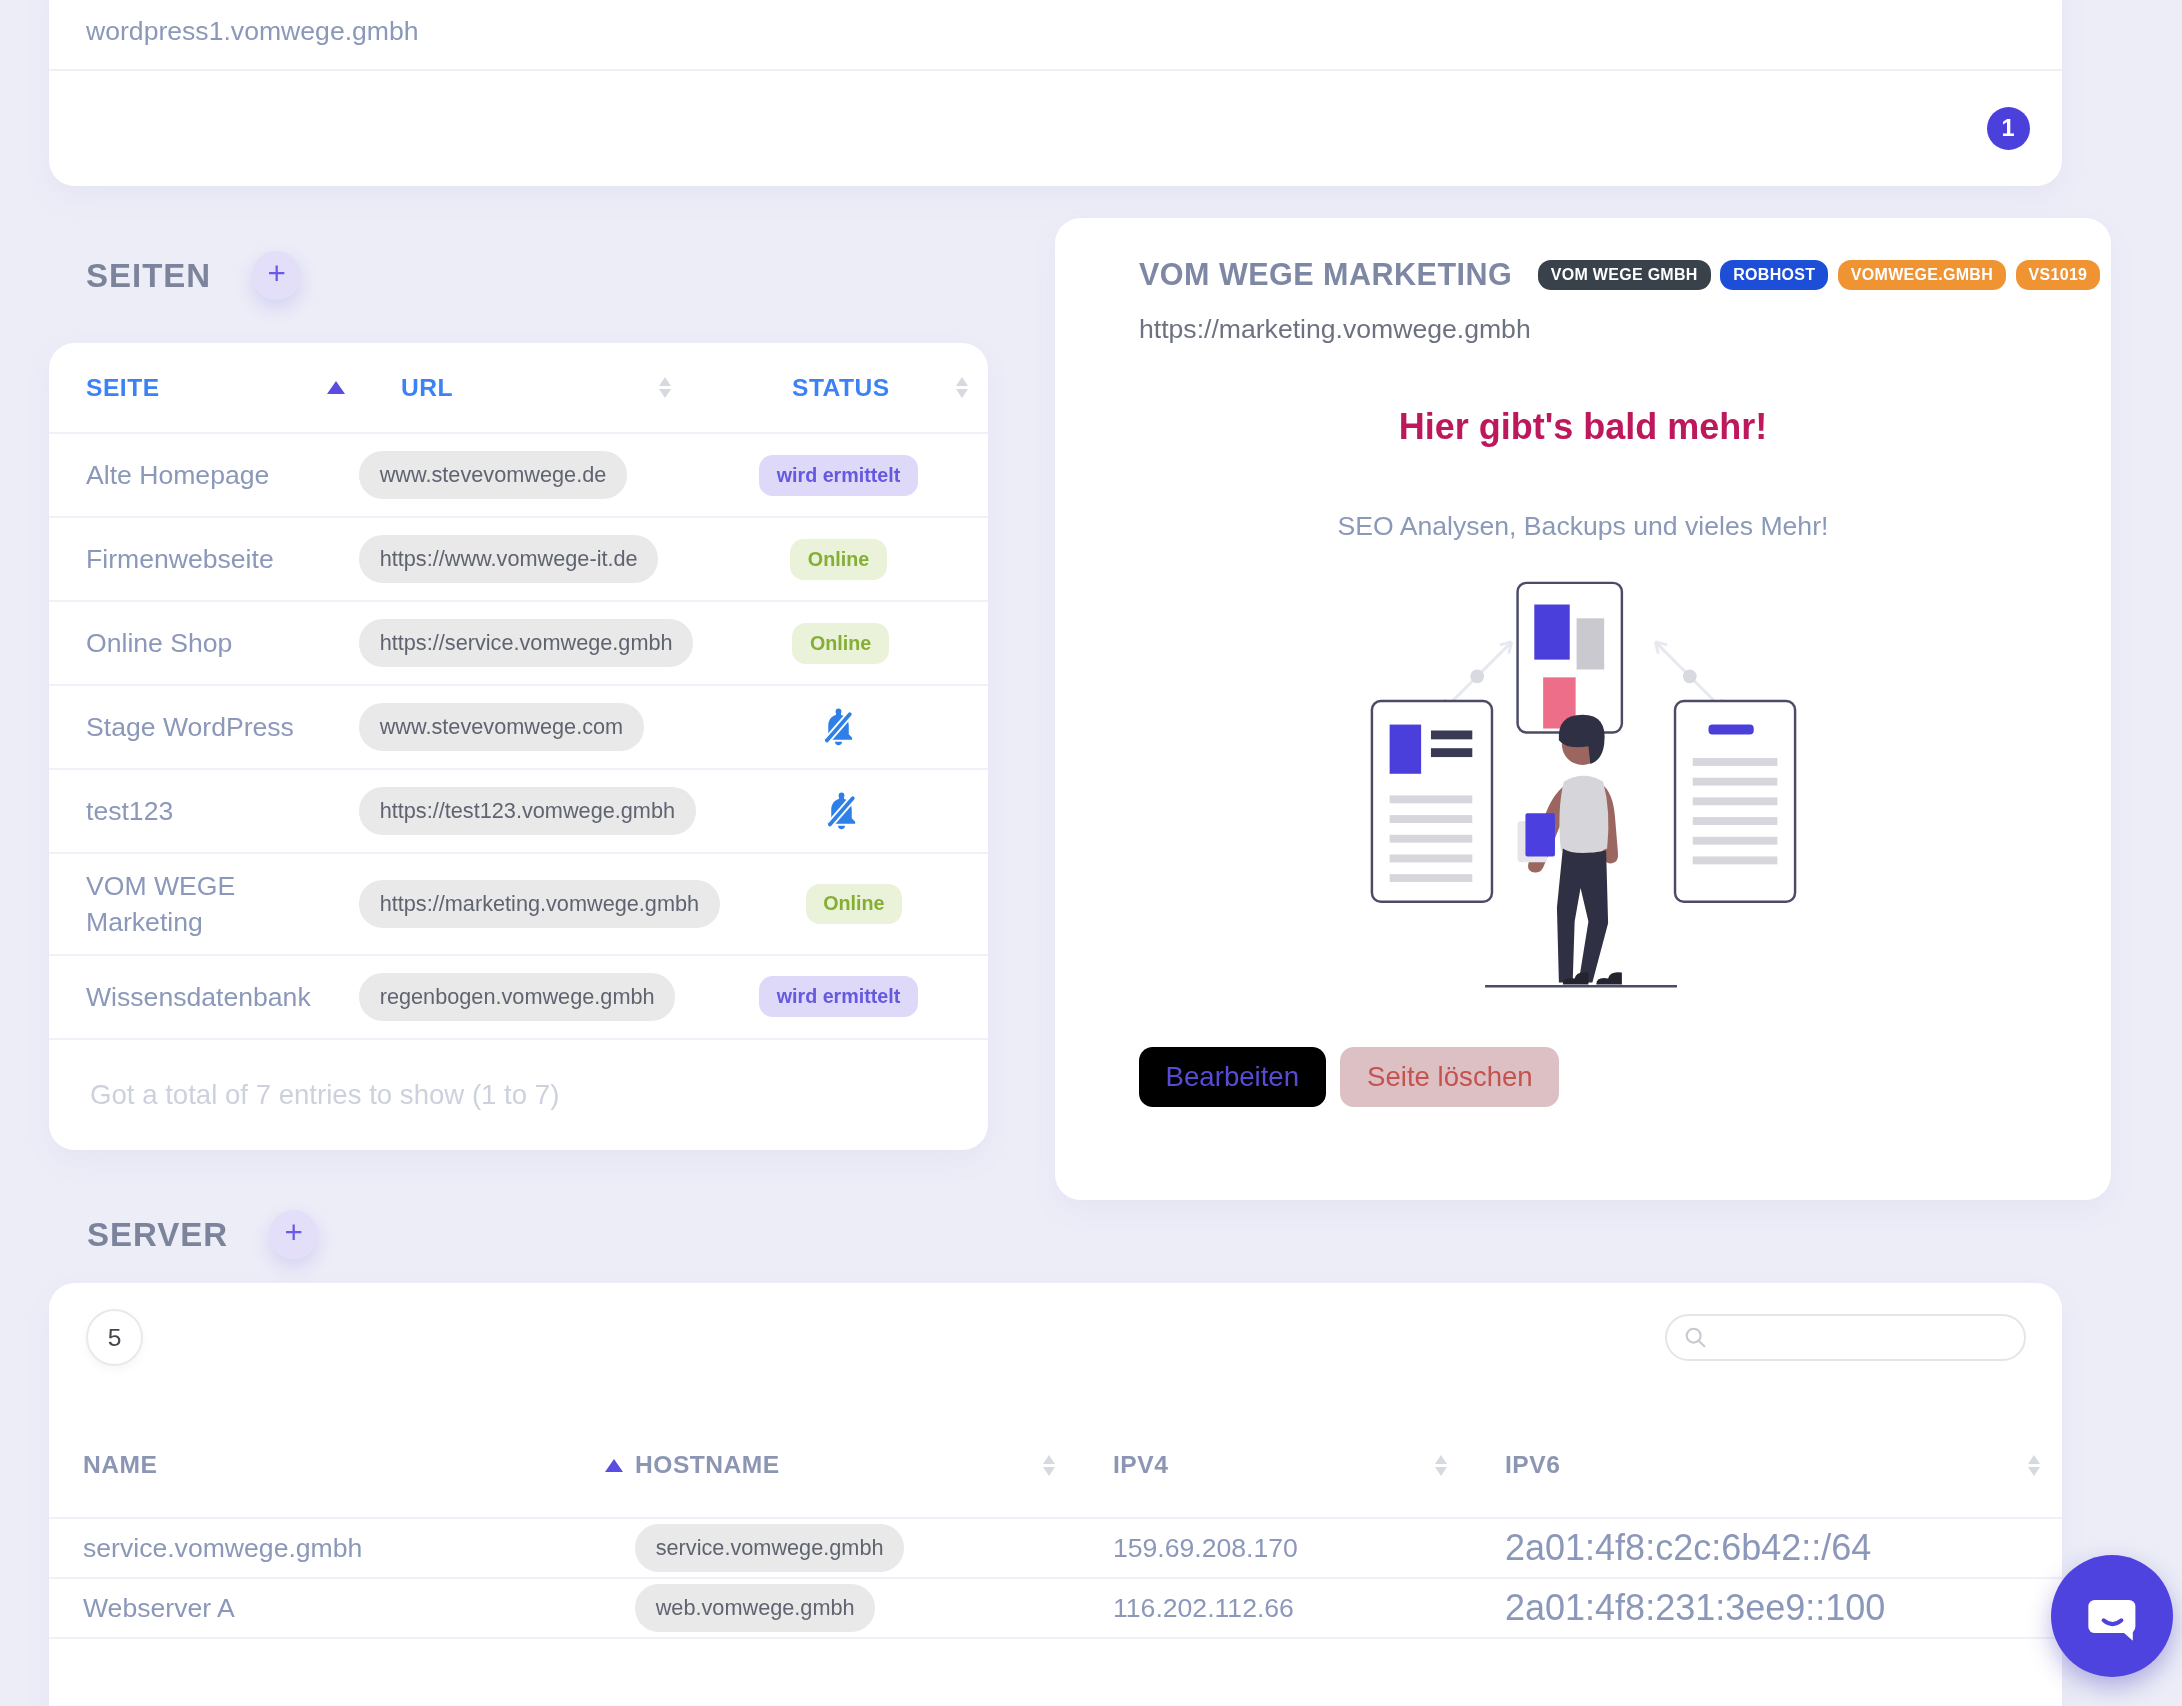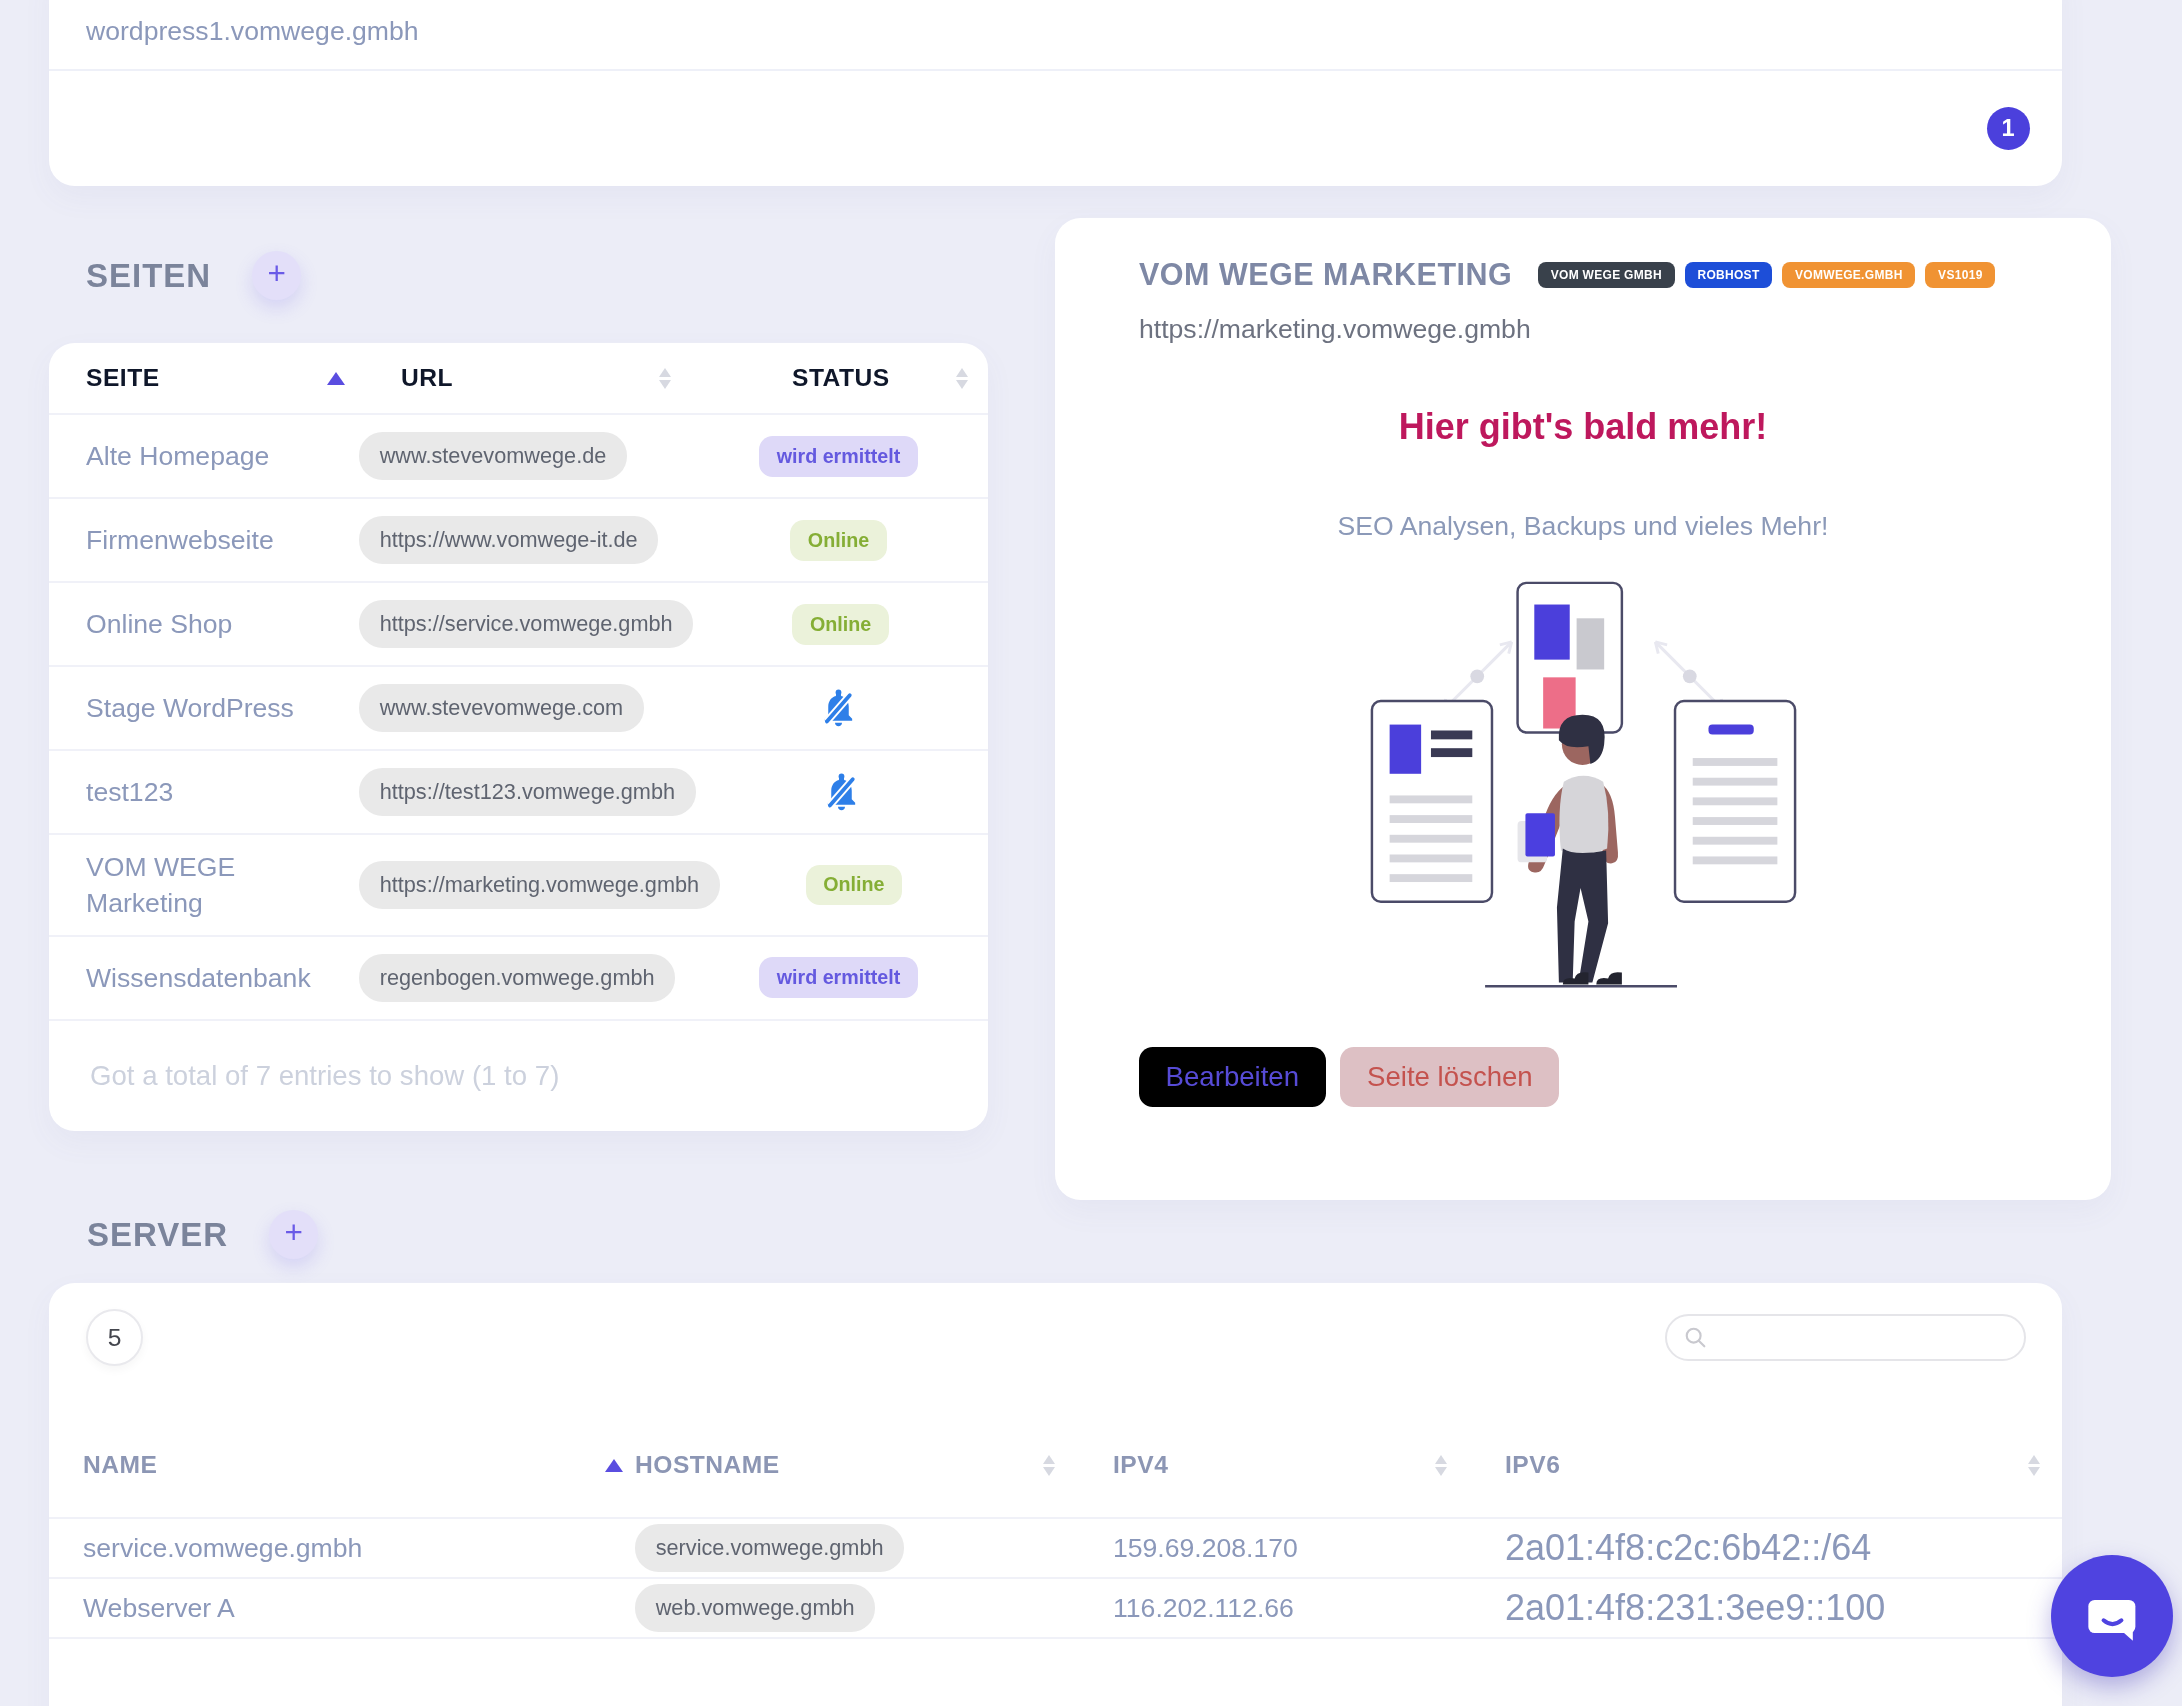"VOM WEGE GMBH" .tag { border-radius: 8px -> 13px; font-size: 12px -> 16px }
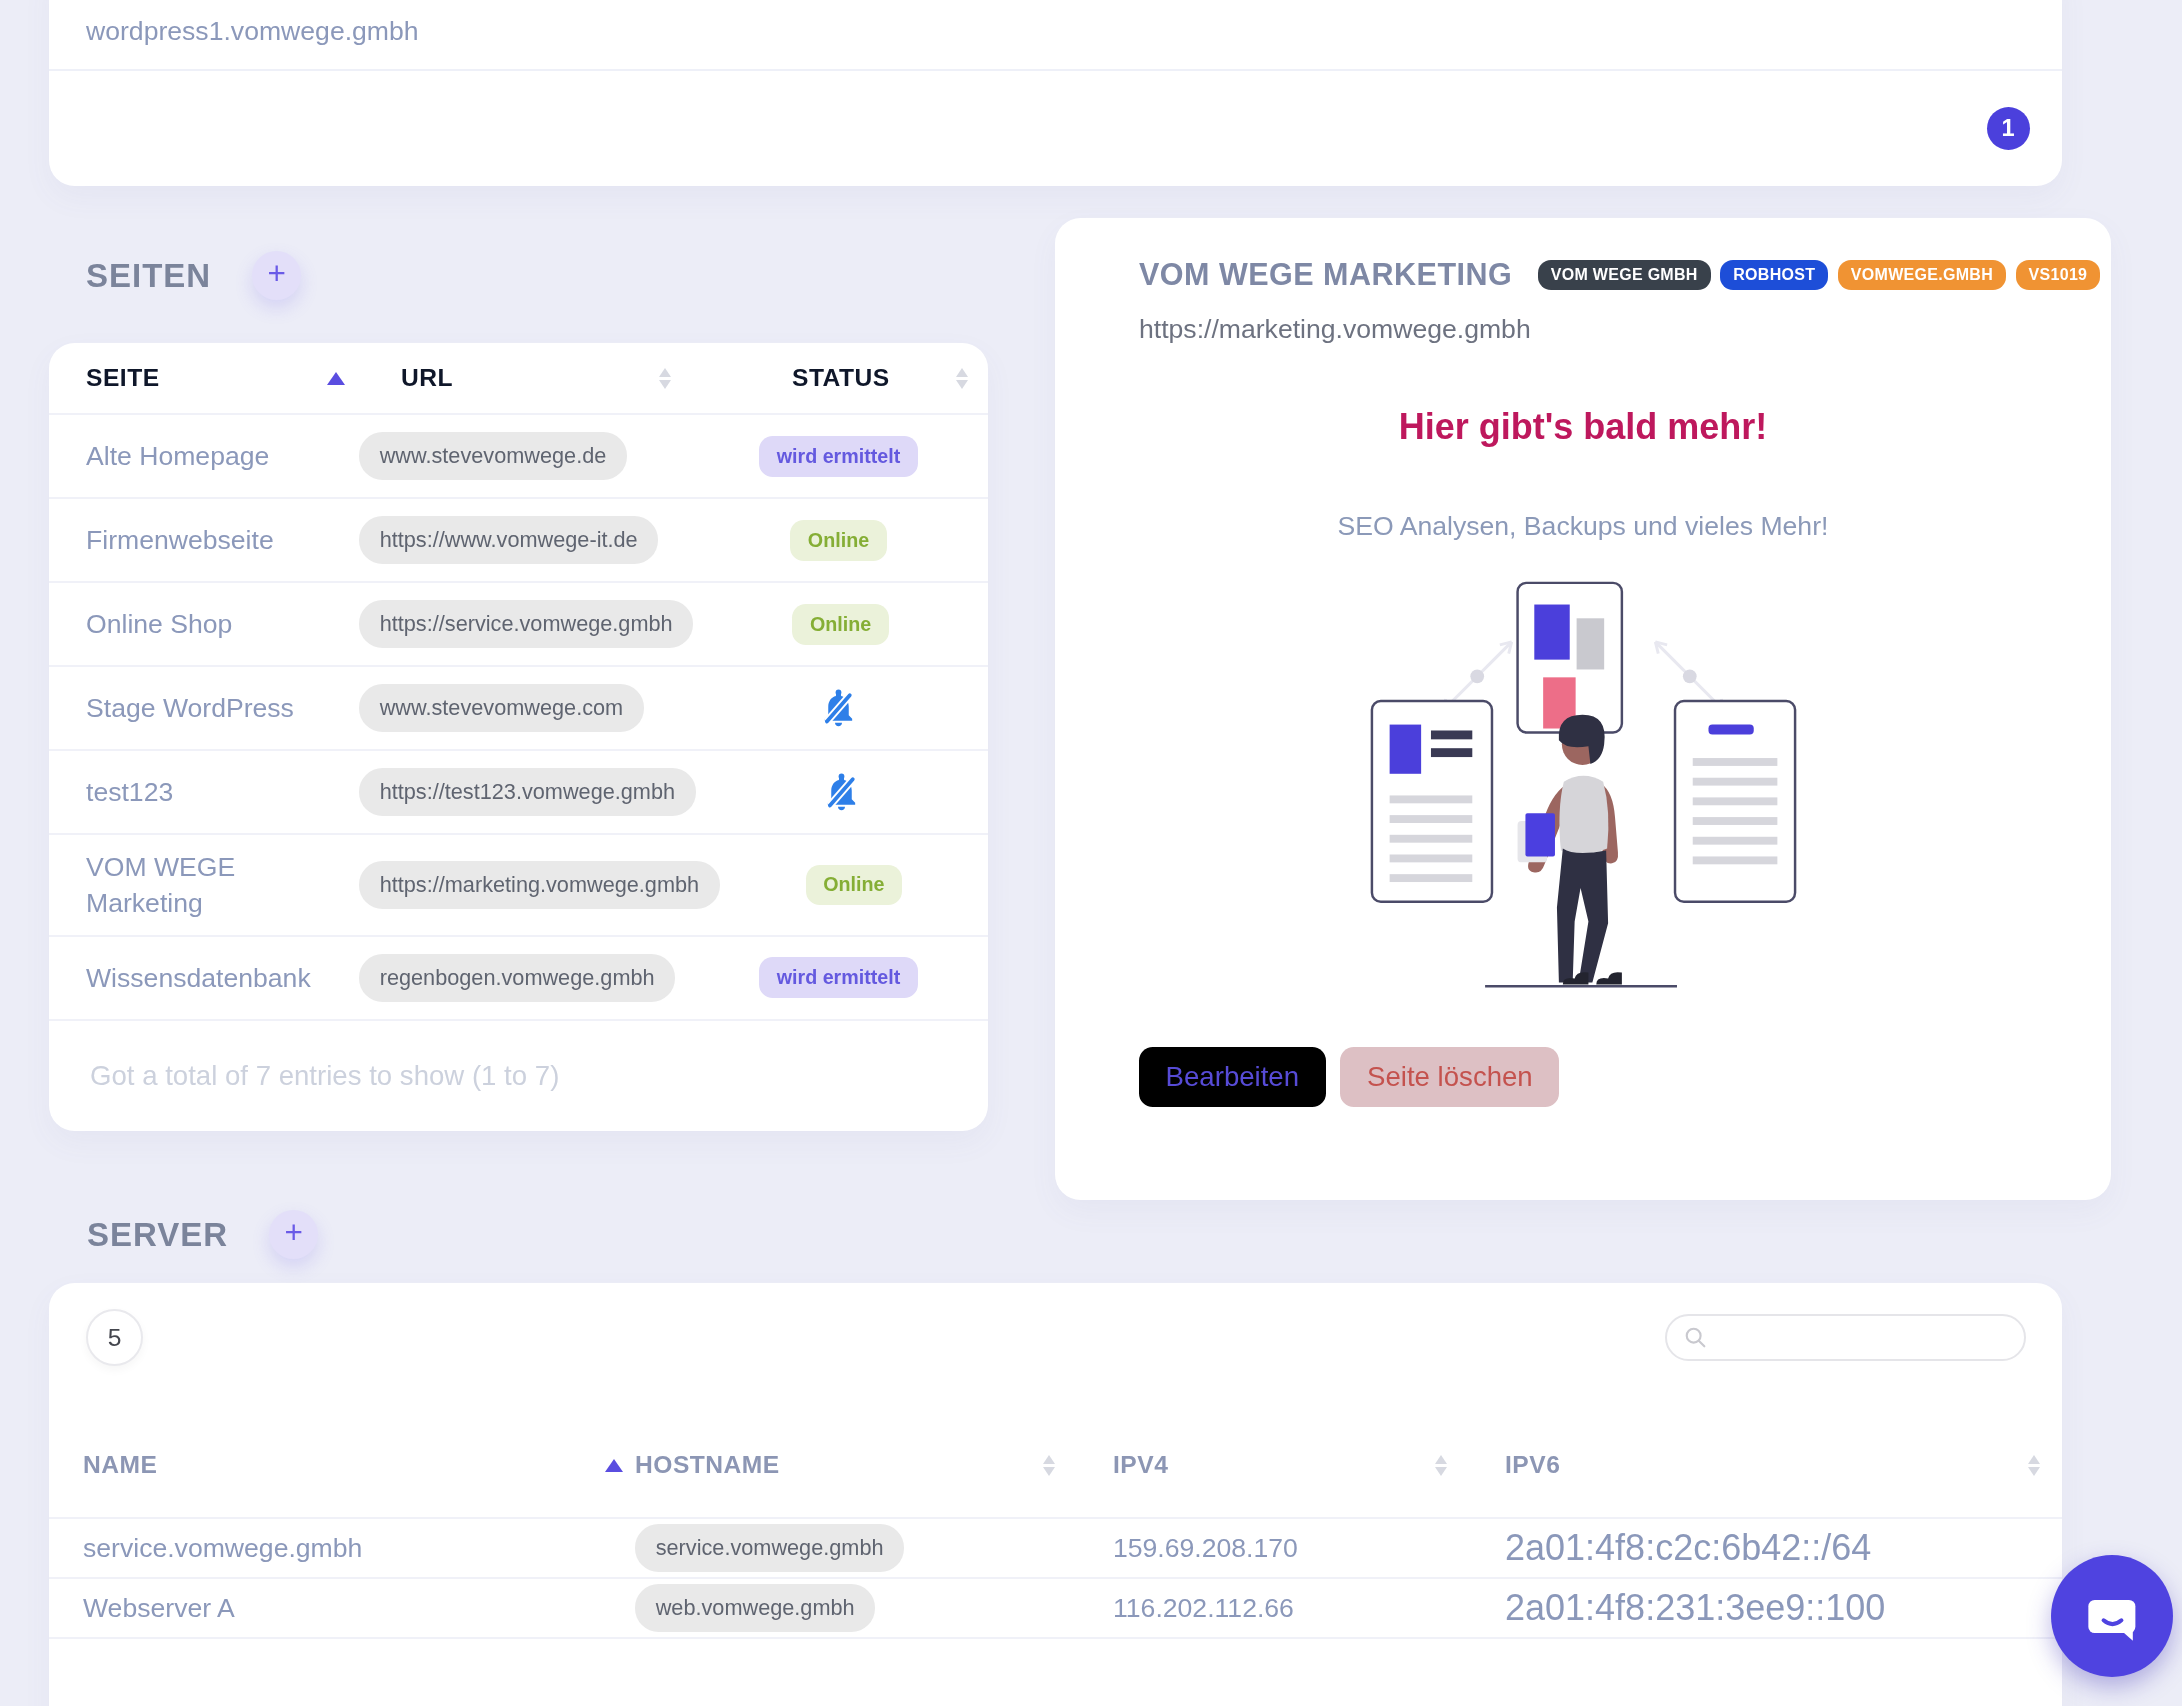"SEITE" .s-header { color: #0f172a -> #3b82f6; height: 70px -> 89px }
